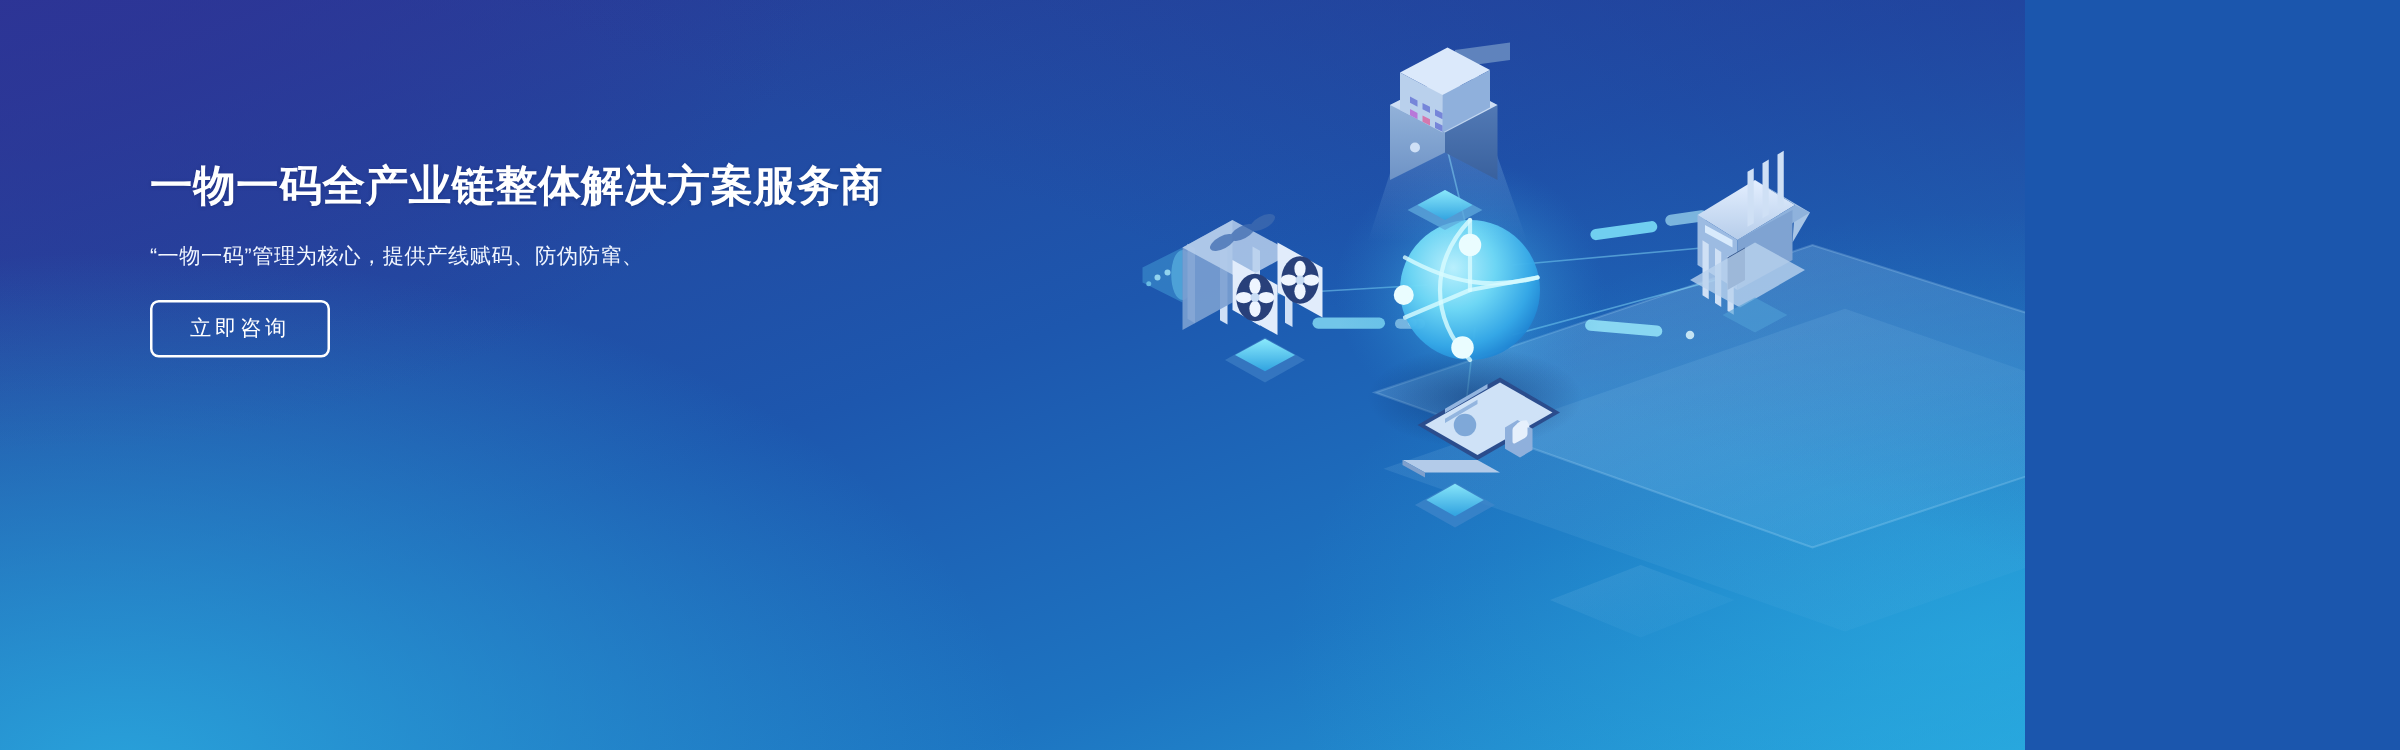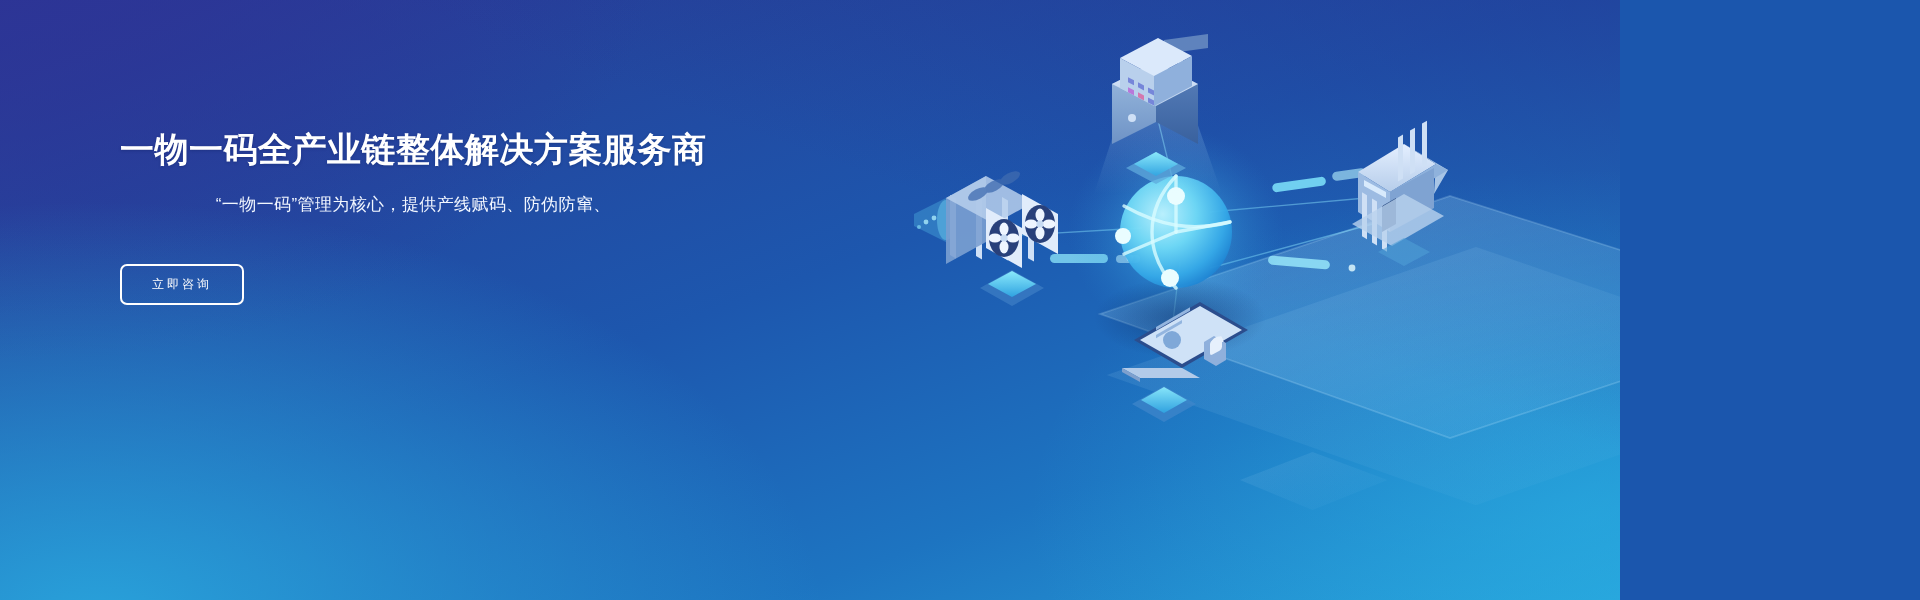"“一物一码”管理为核心，提供产线赋码、防伪防窜、" .subline { text-align: center -> none }
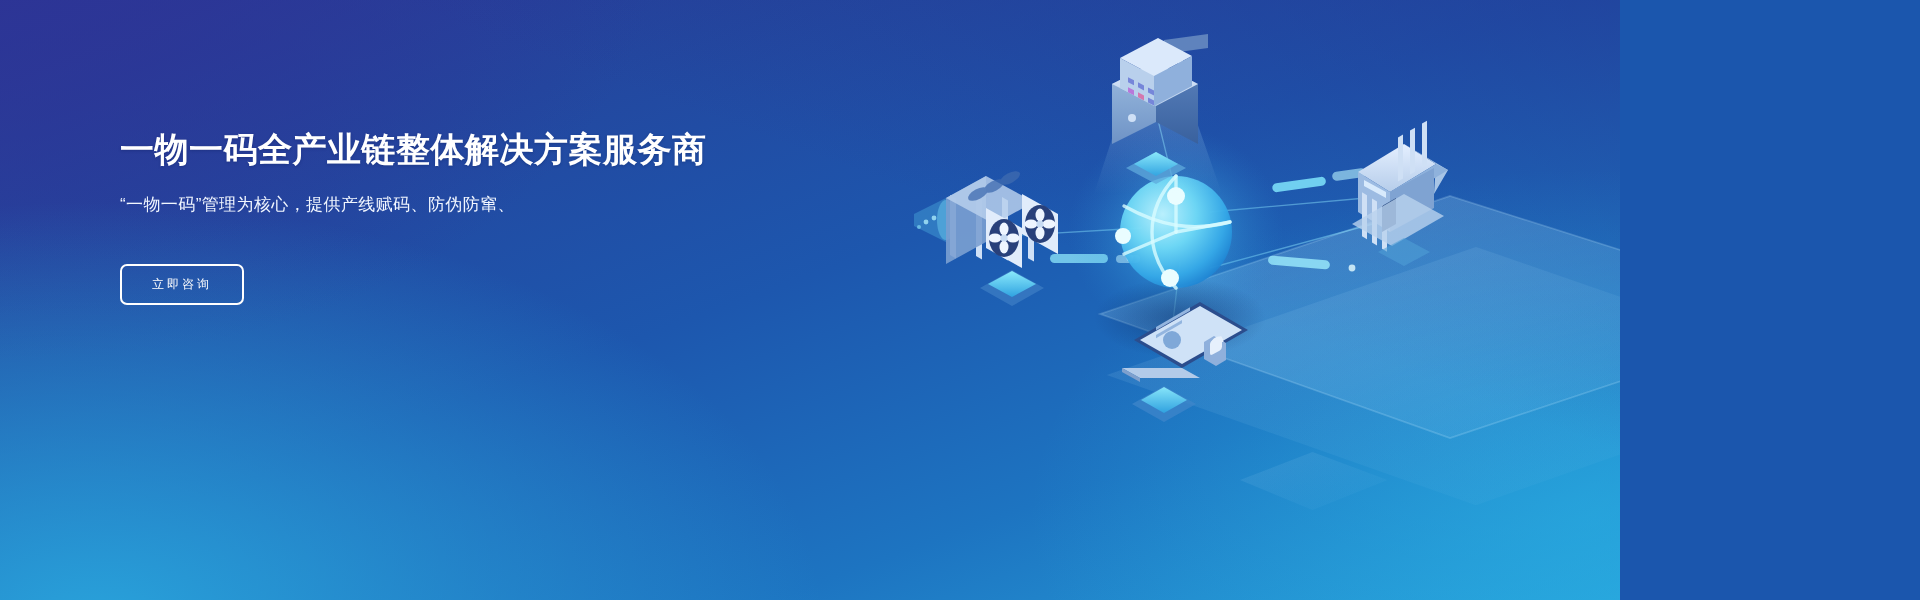"立即咨询" .cta { font-size: 12px -> 17px; margin-top: 44px -> 20px }
